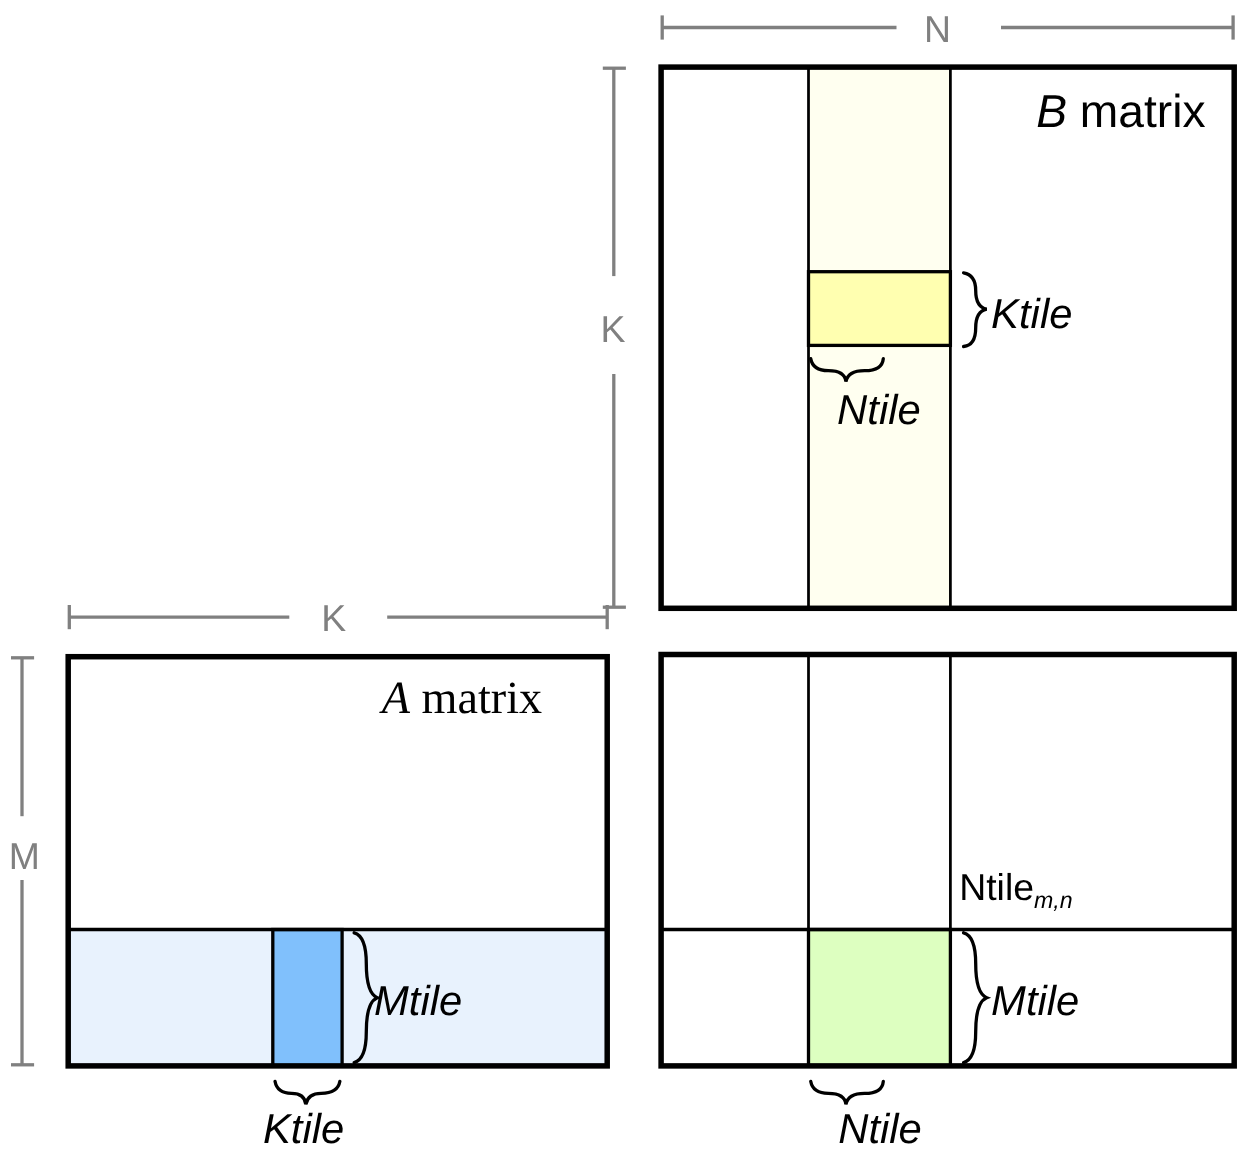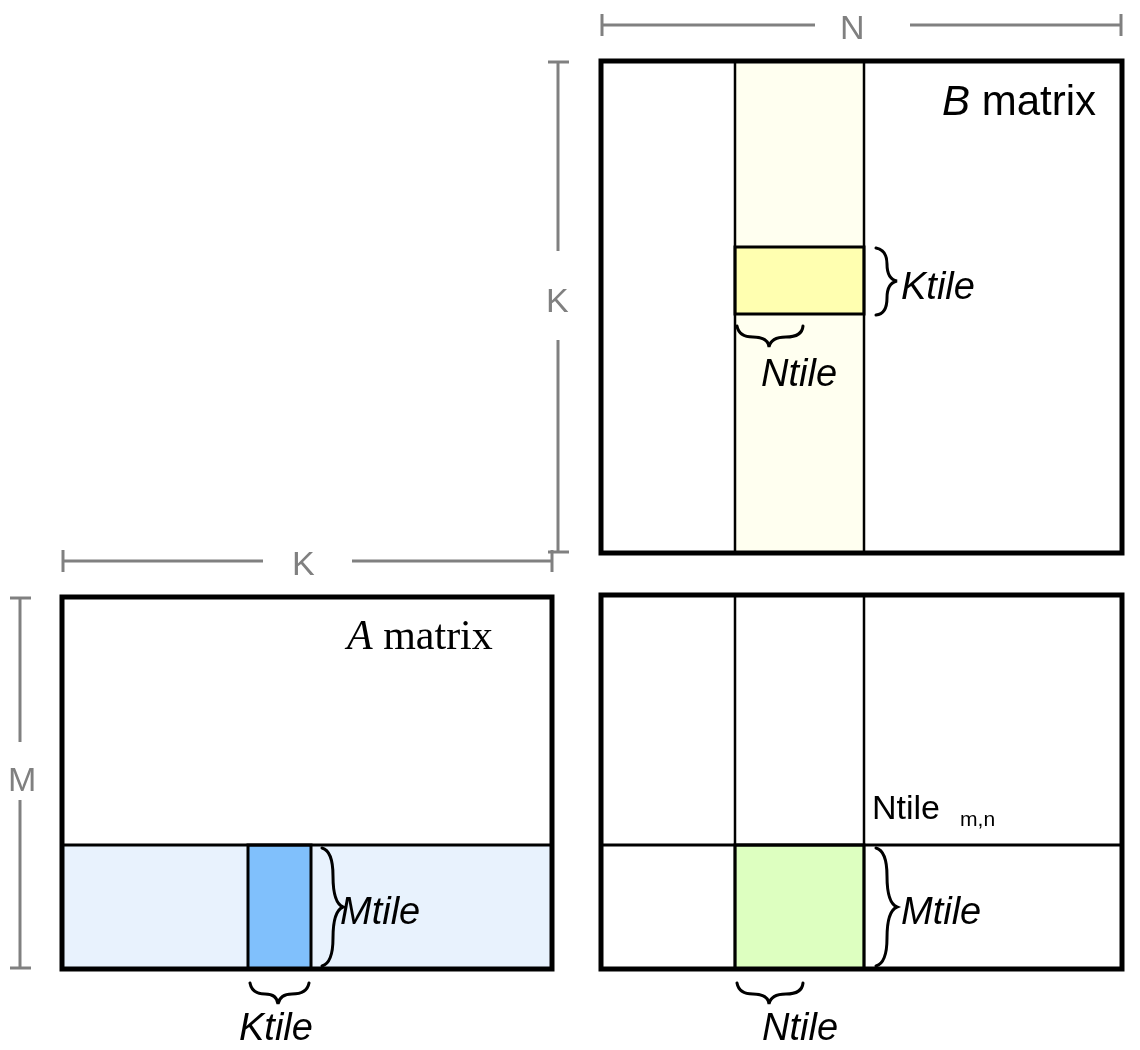"m,n" .block-label sub { font-style: none -> italic; margin-left: 20px -> none }
